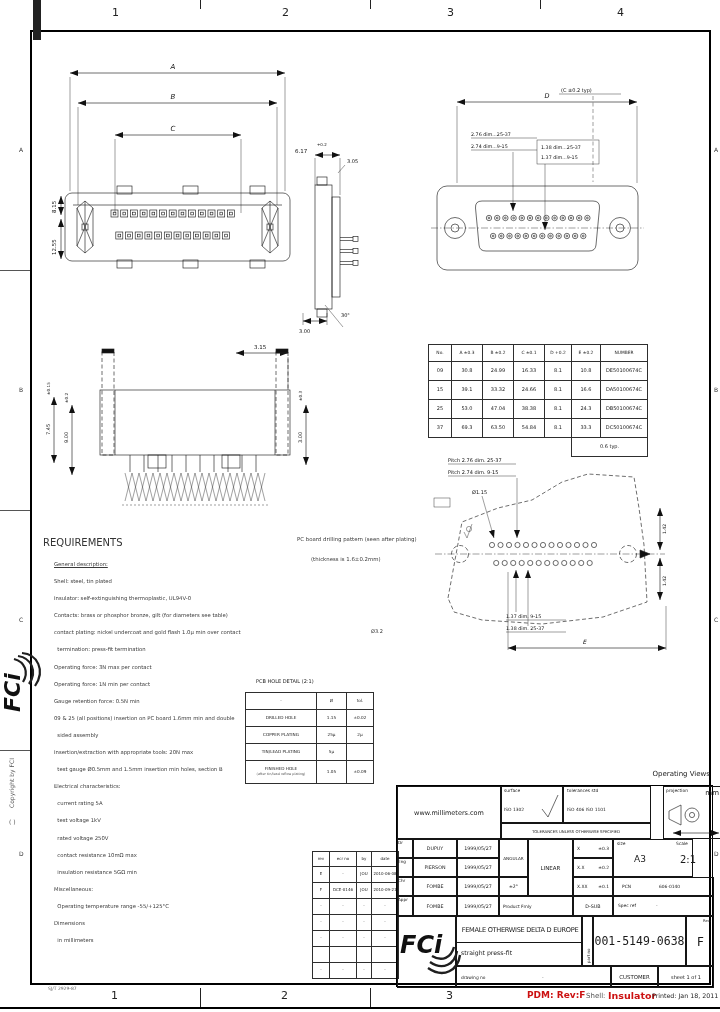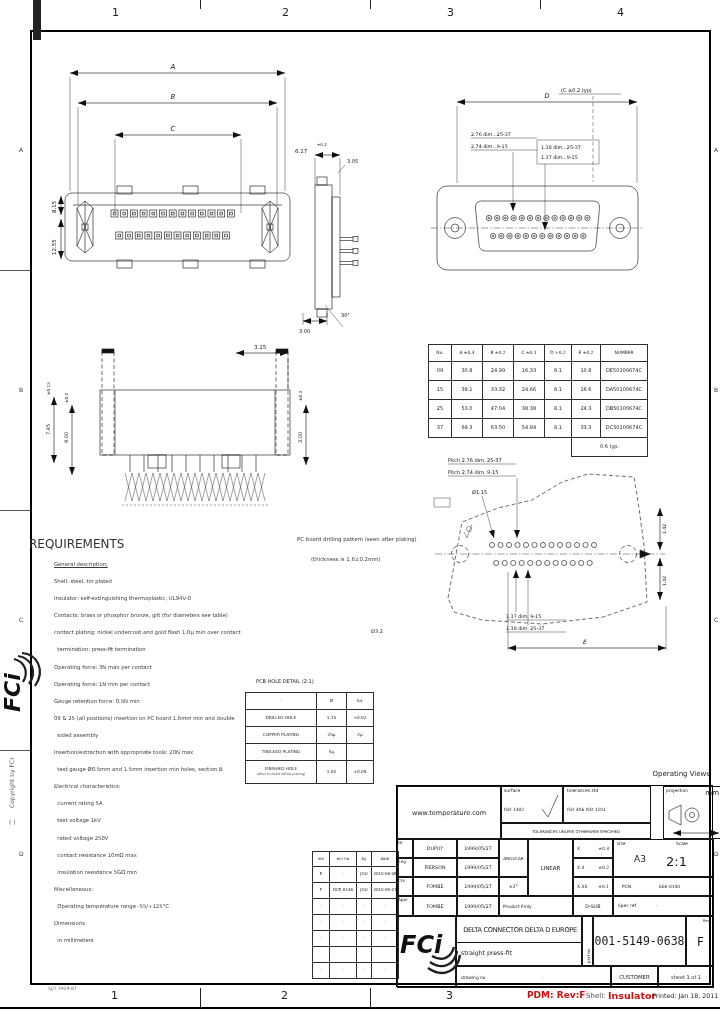"REQUIREMENTS" div.abs { font-size: 12px -> 10px; left: 29px -> 43px }
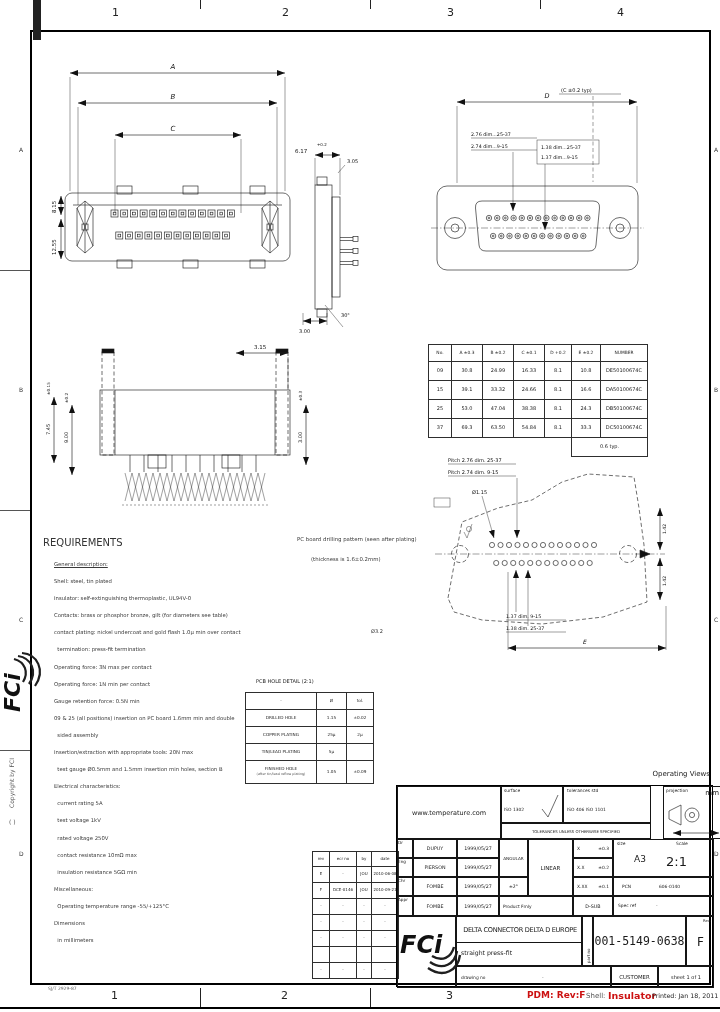"www.temperature.com" div.tb-cell { text: www.temperature.com -> www.millimeters.com }
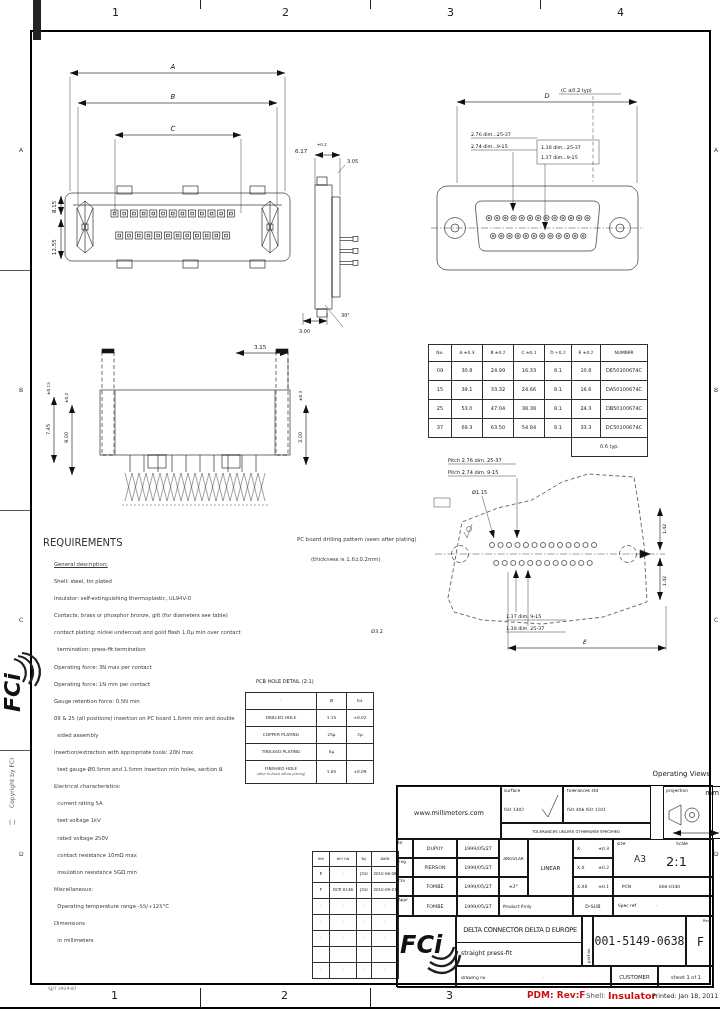"A3" div.tb-cell { width: 101px -> 80px }
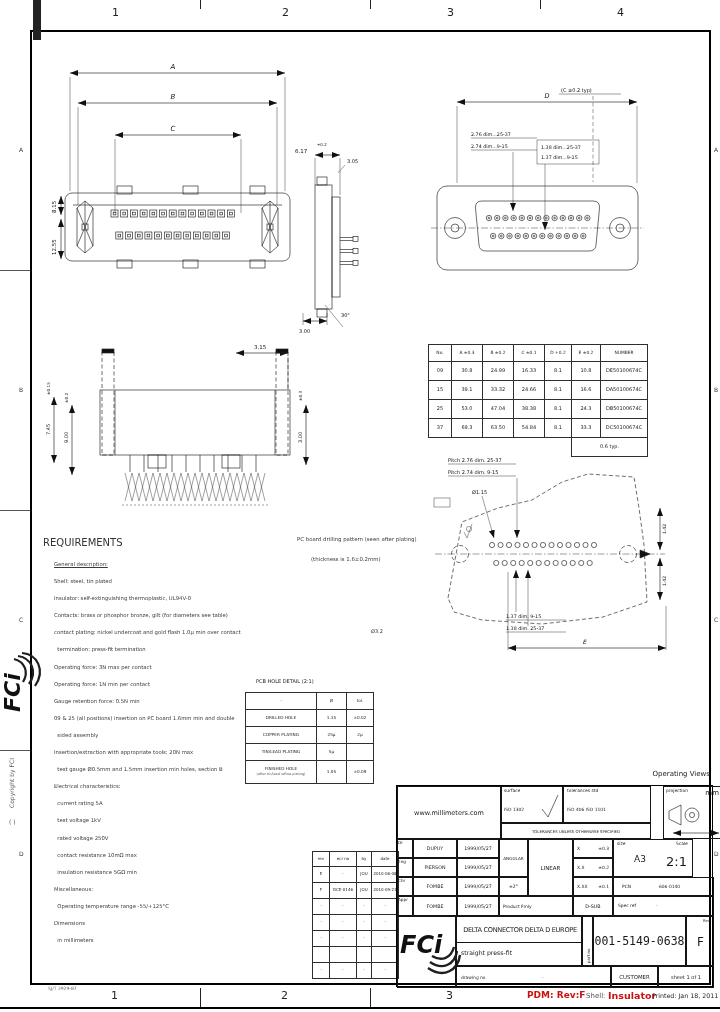"2:1" span.abs { font-size: 13px -> 10px; left: 52px -> 66px }
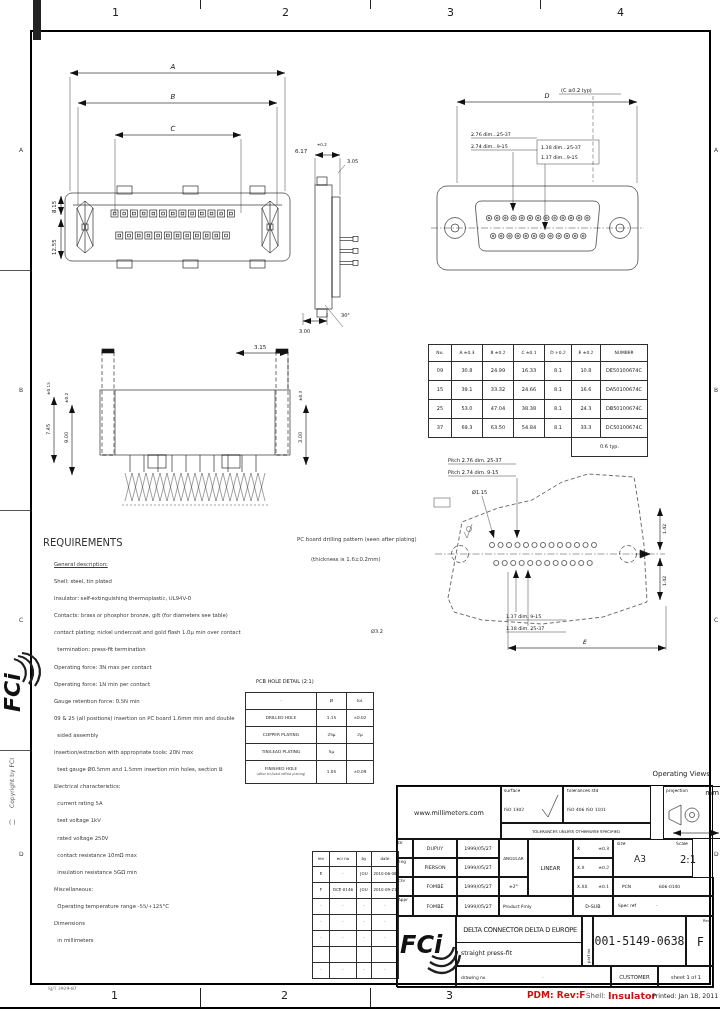"DELTA CONNECTOR DELTA D EUROPE" div.abs { text: DELTA CONNECTOR -> FEMALE OTHERWISE }
